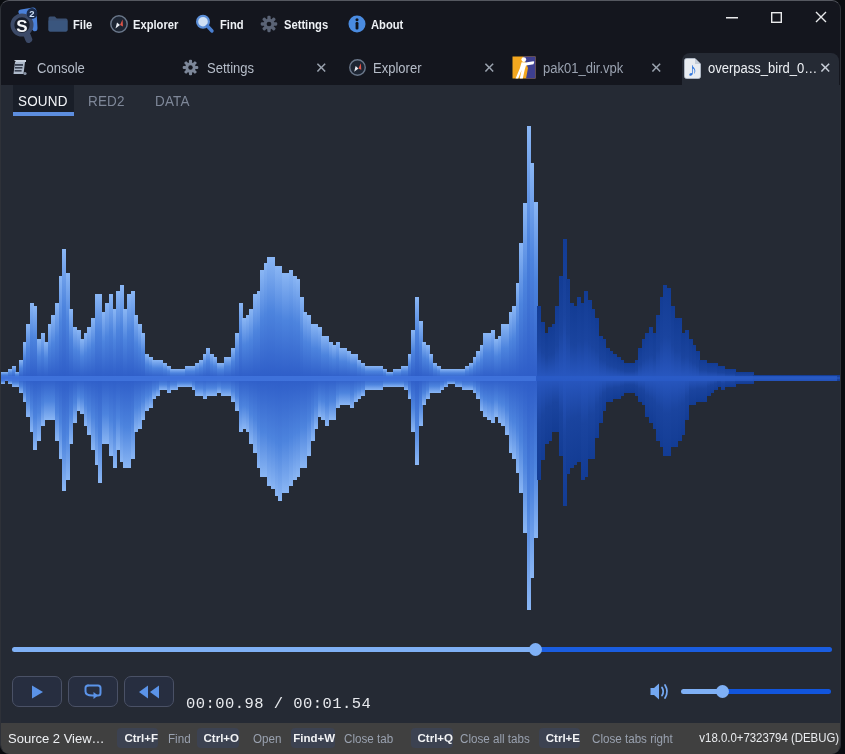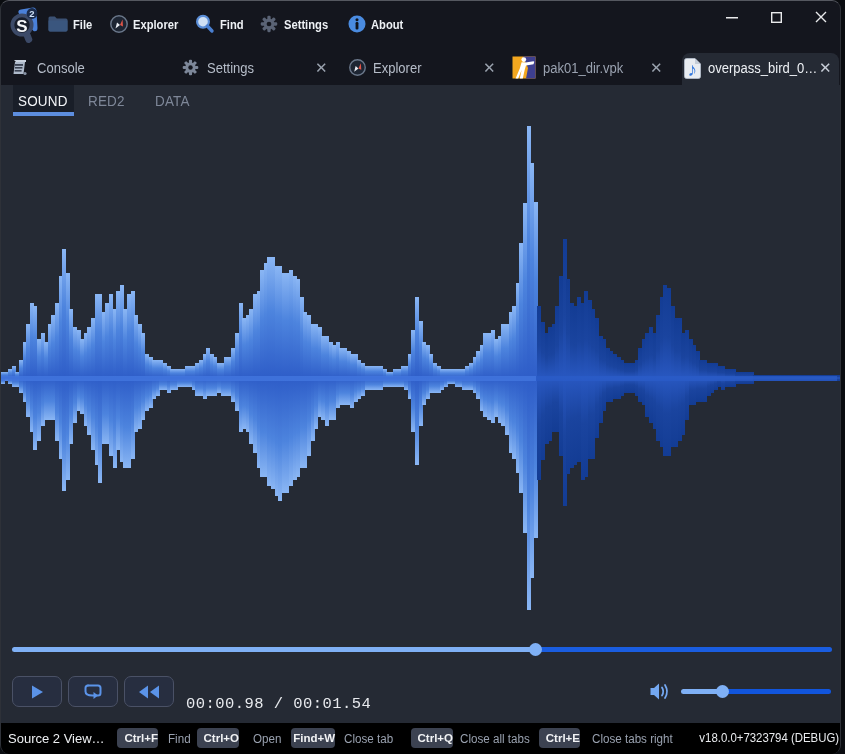"Source 2 View…" #statusbar { background: #000000 -> #404040 }
